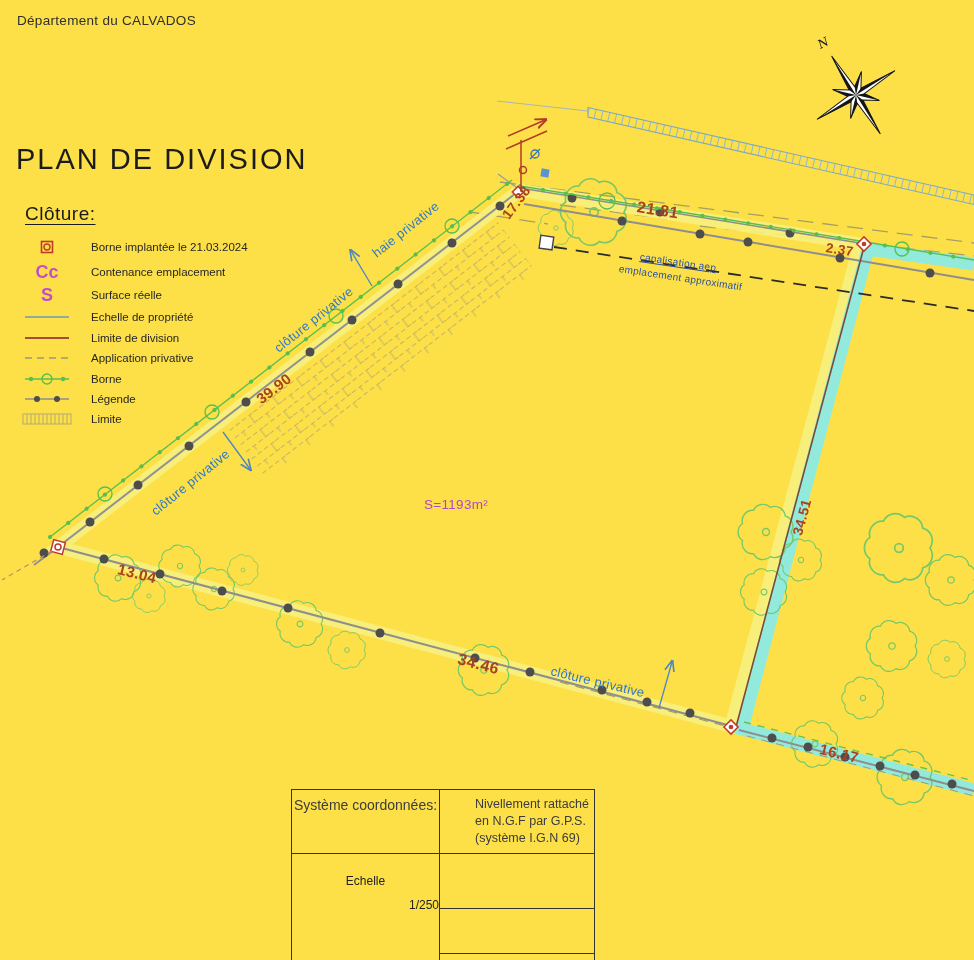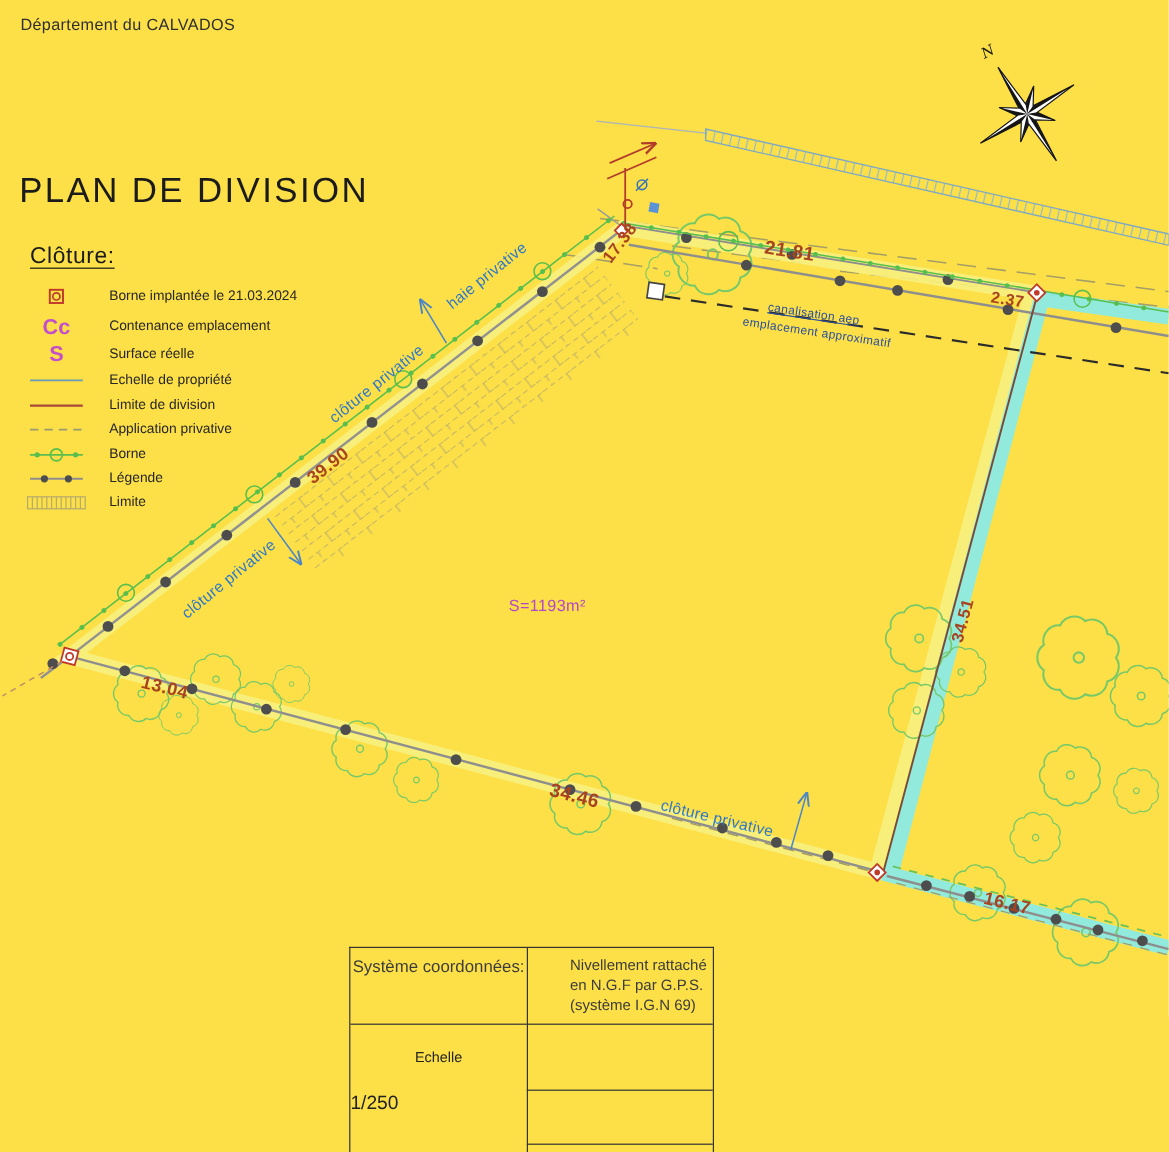"1/250" .tbl .sca { font-size: 16px -> 12px; text-align: left -> right; top: 121px -> 108px }
